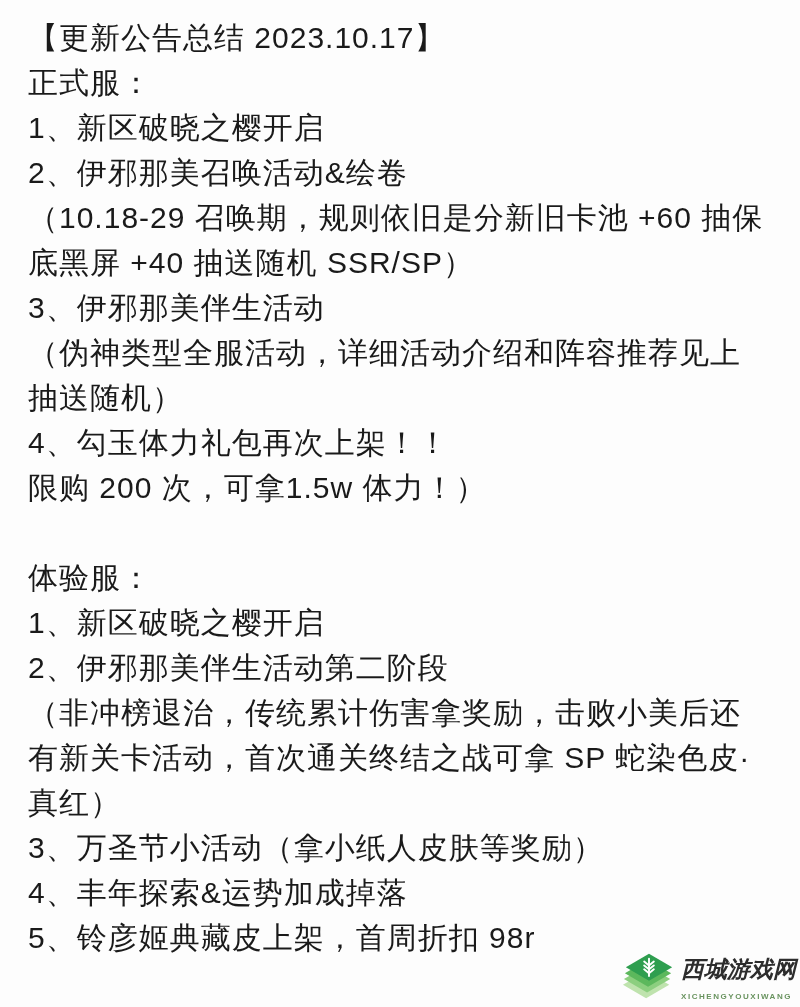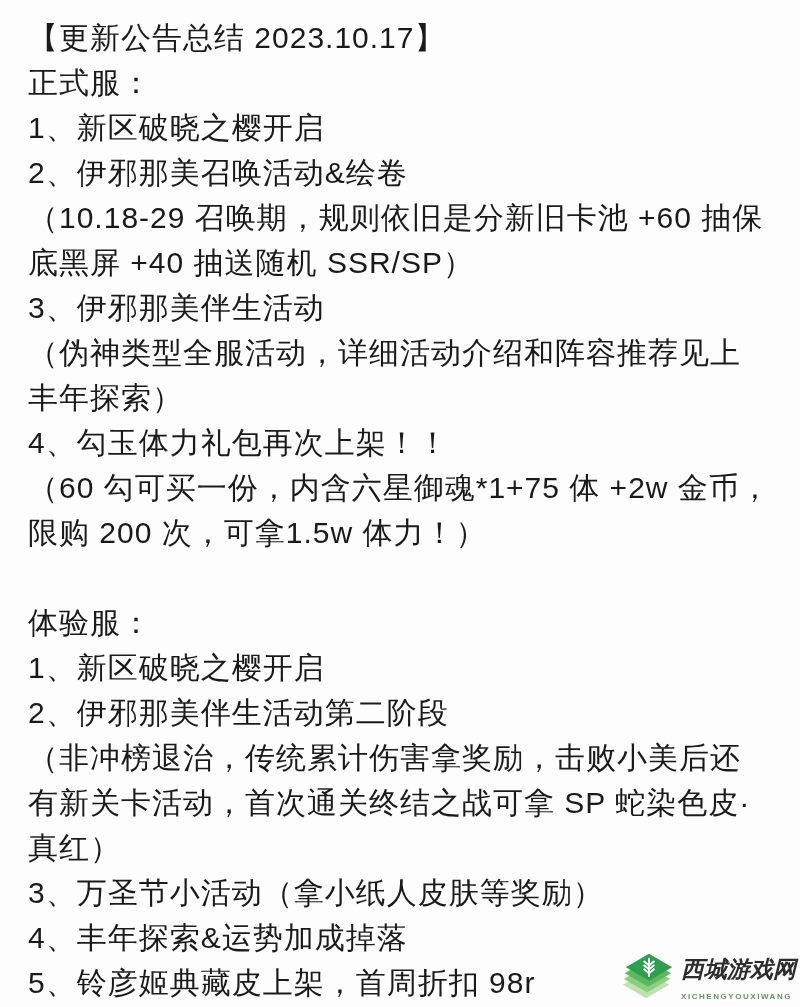"丰年探索）" div.line { text: 丰年探索 -> 抽送随机 }
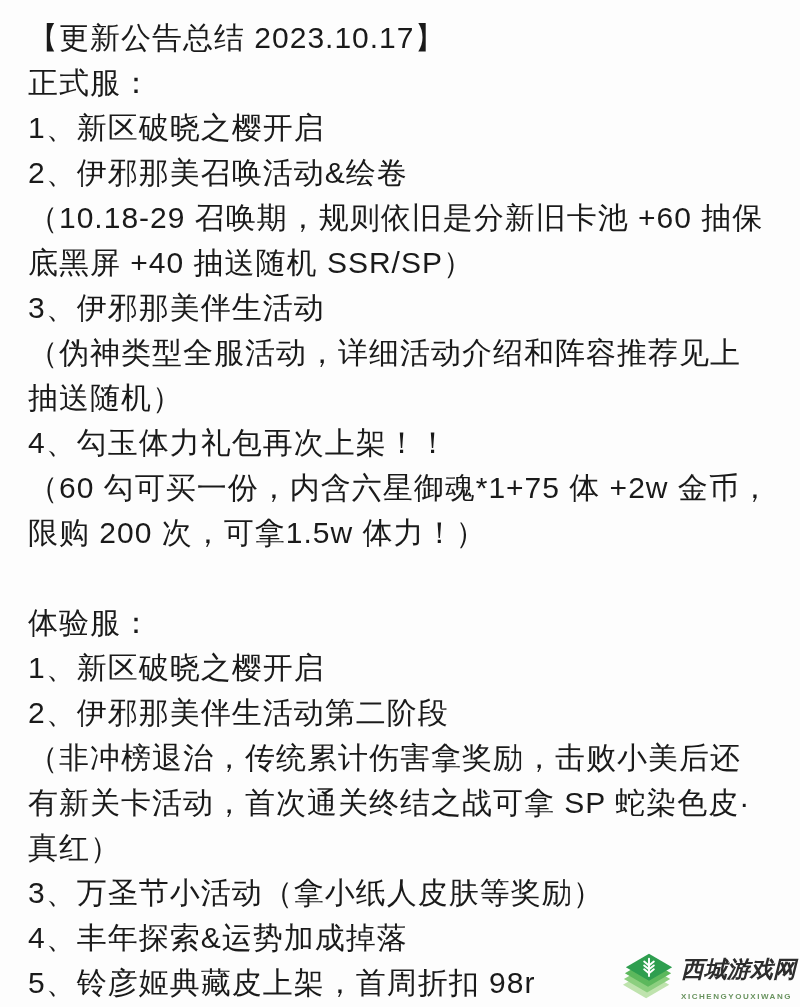"（60 勾可买一份，内含六星御魂*1+75 体 +2w 金币，" div.line { html: <div>（60 勾可买一份，内含六星御魂*1+75 体 +2w 金币，</div> -> none }
